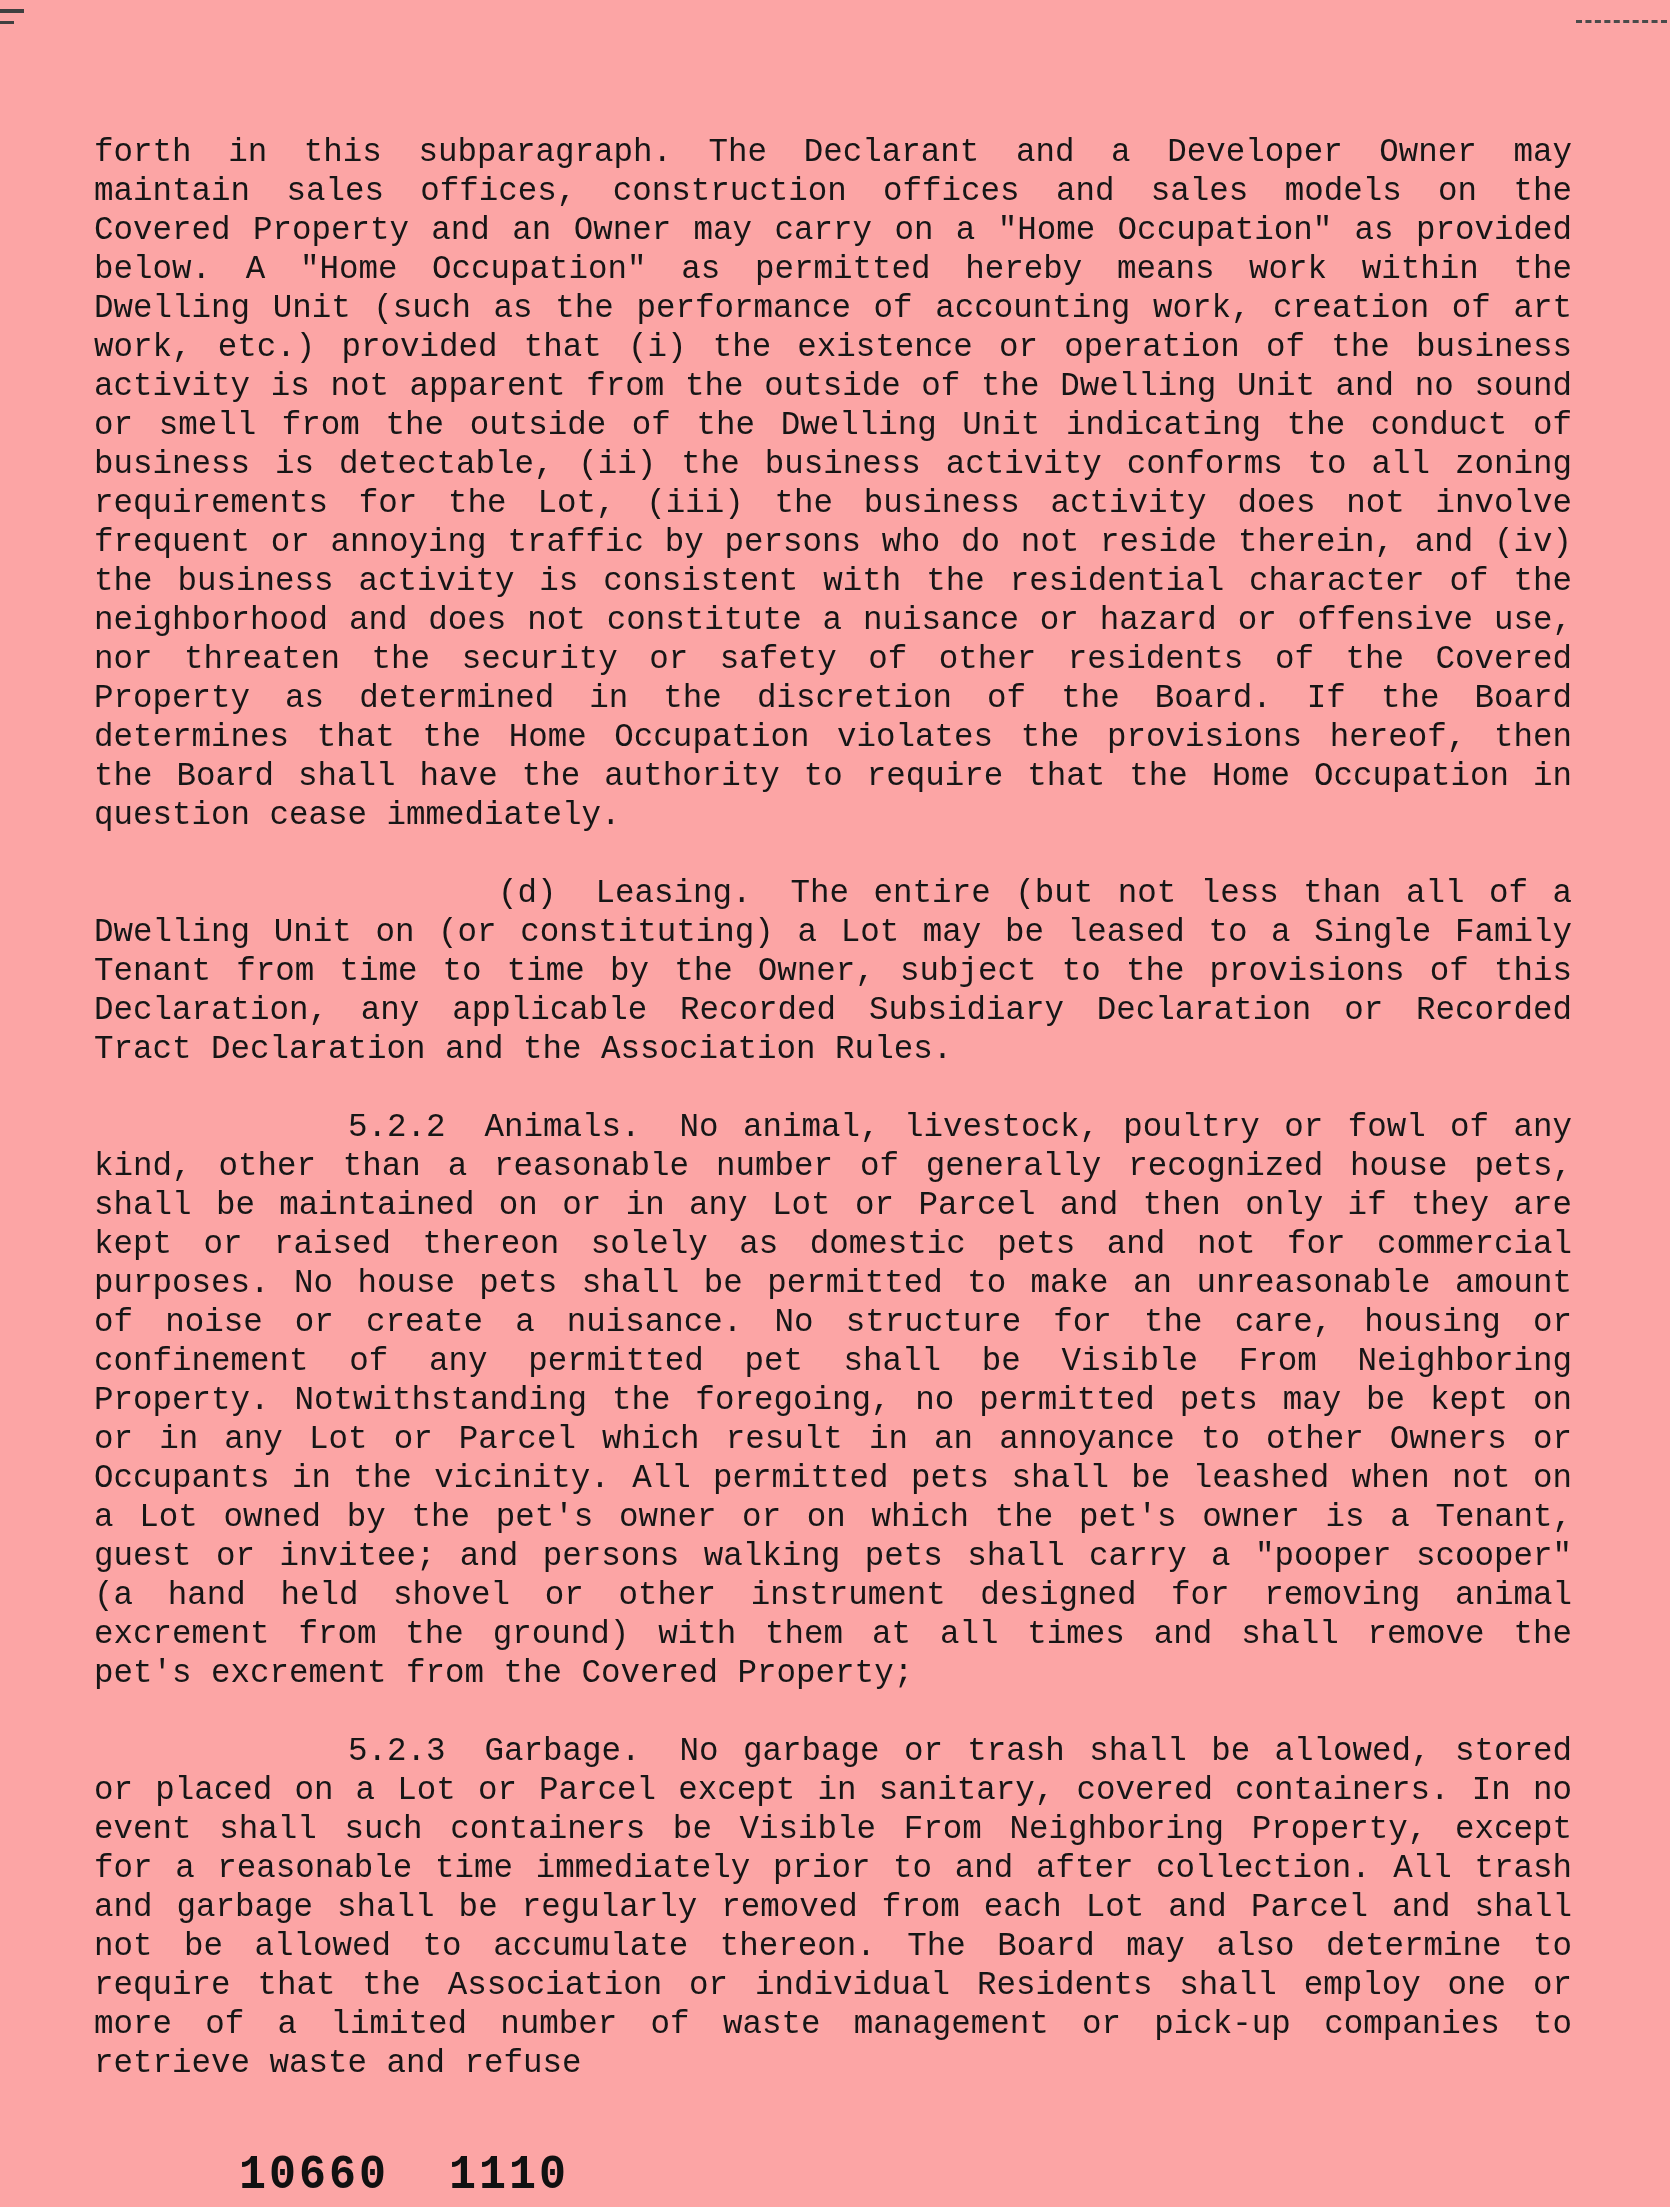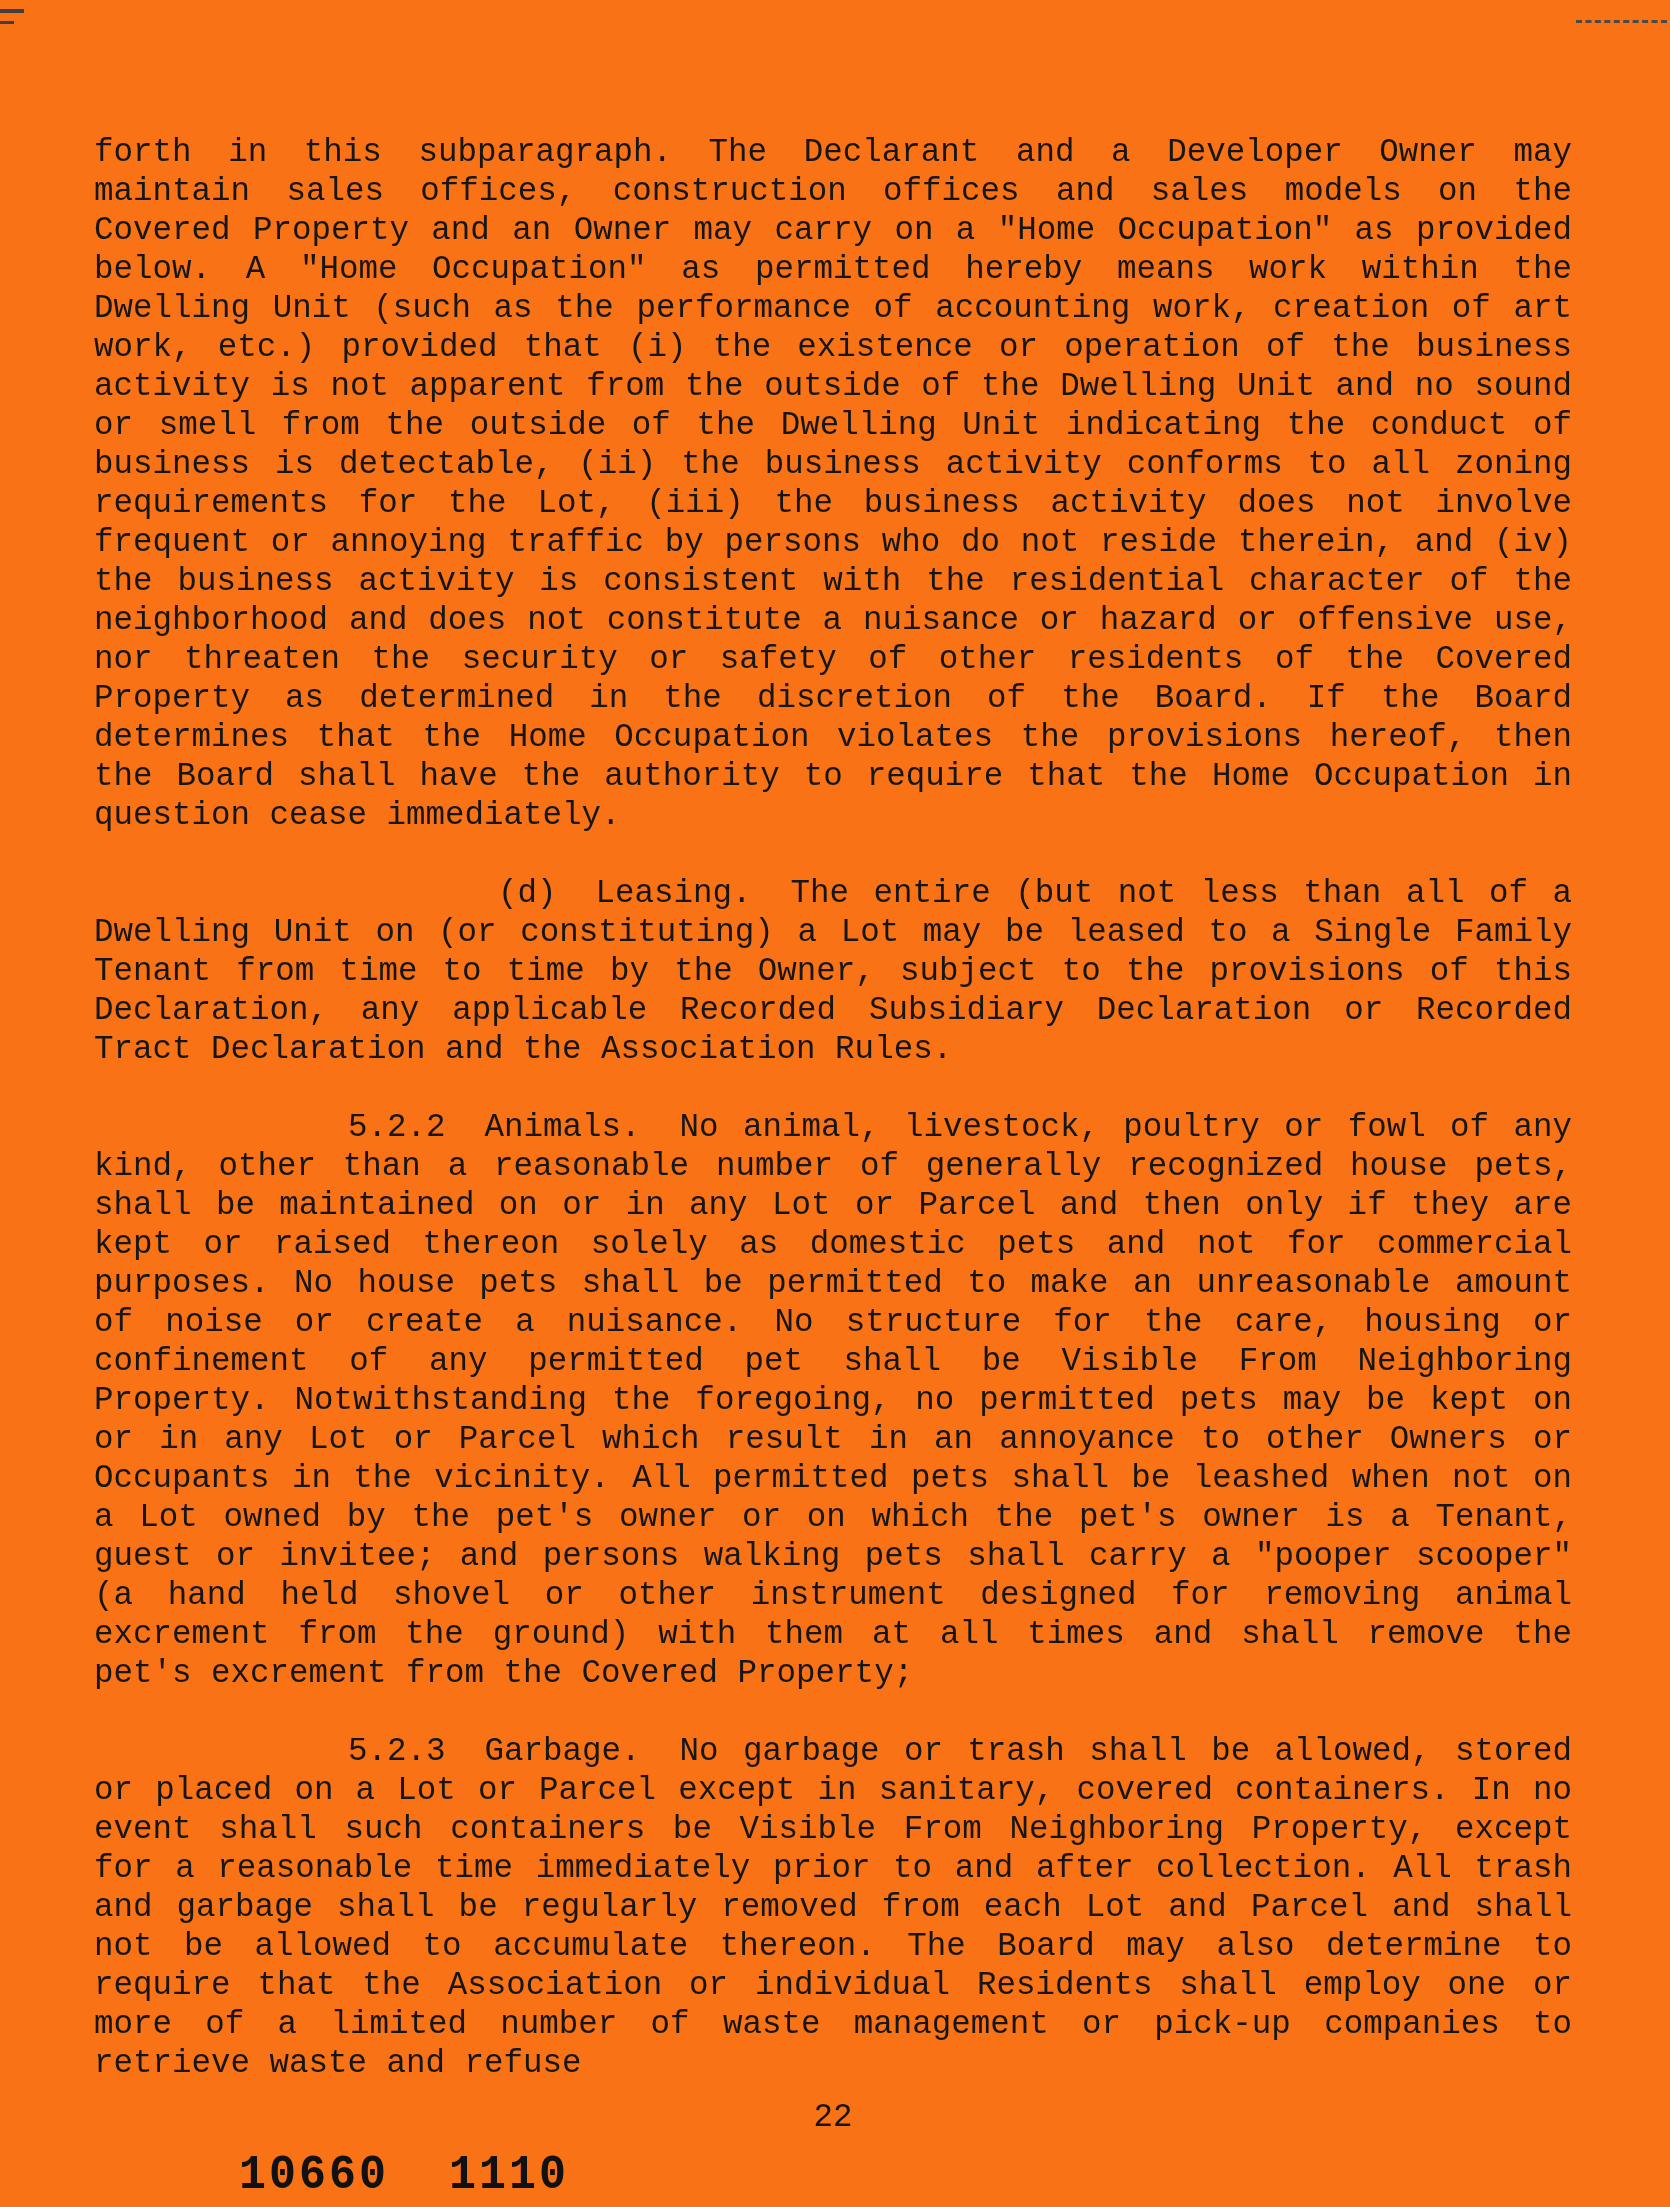"forth in this subparagraph. The" .page { background: #f97316 -> #fca5a5 }
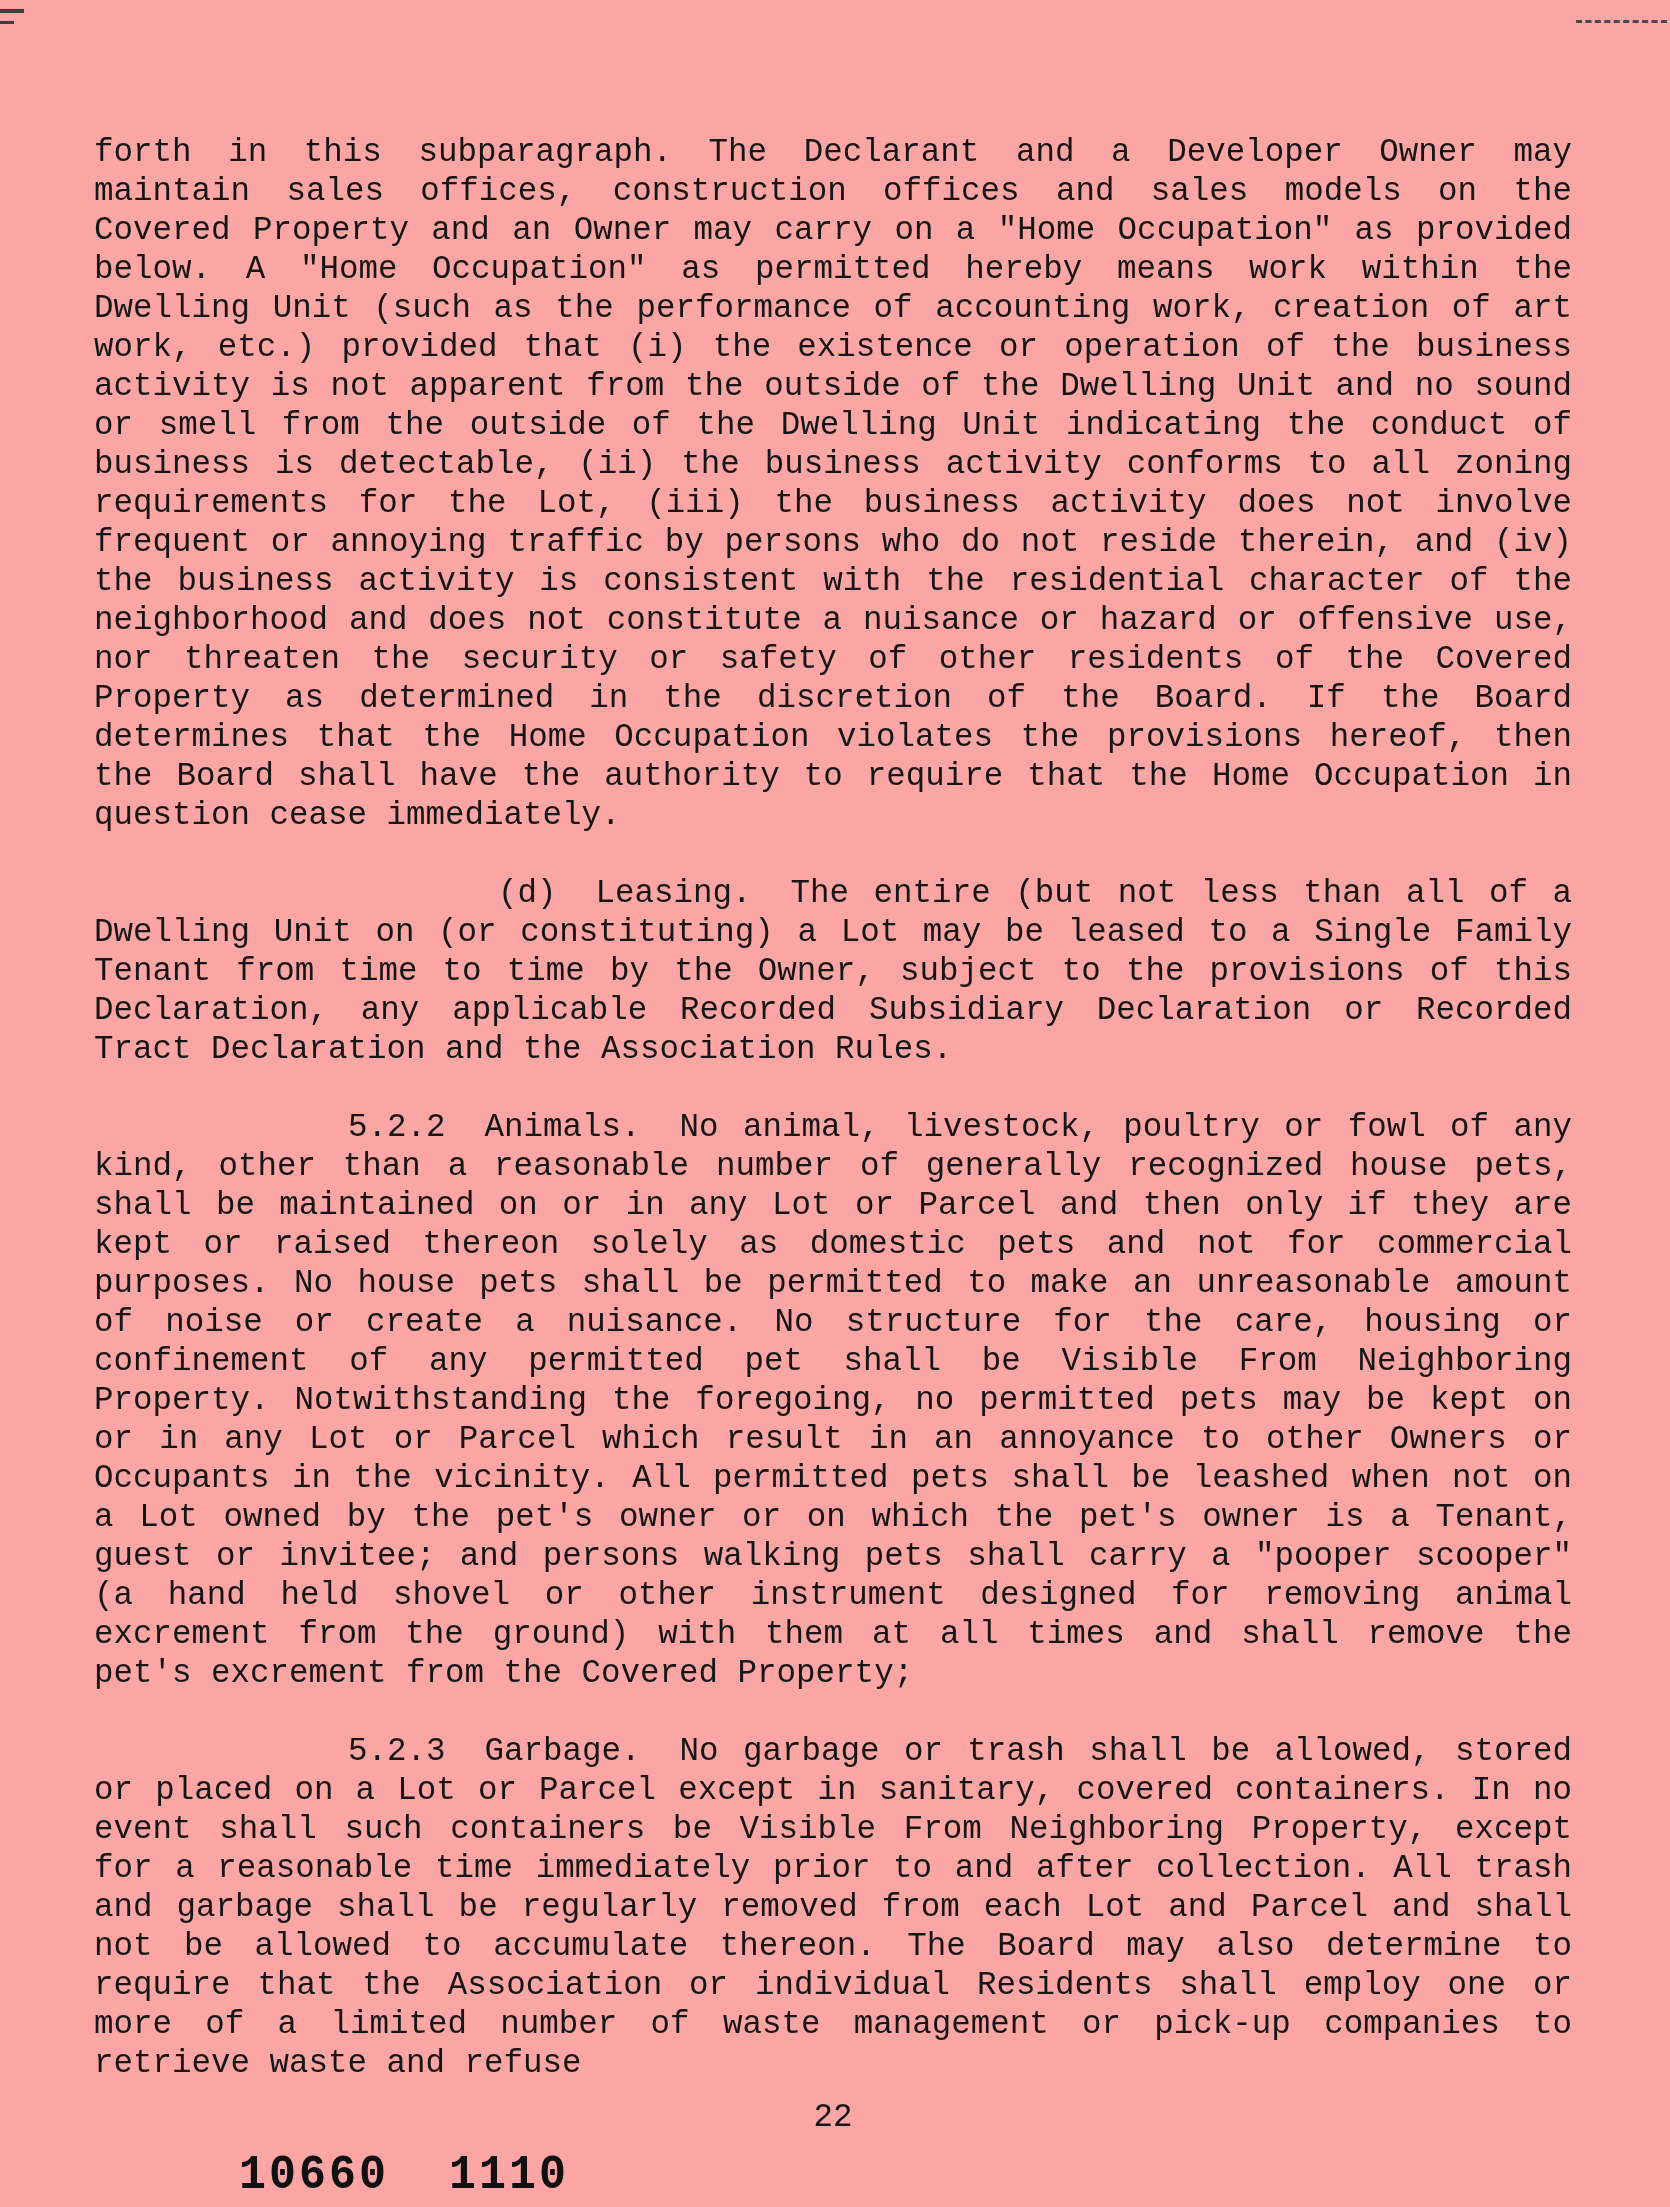"22" div.page-number { html: <div>22</div> -> none }
